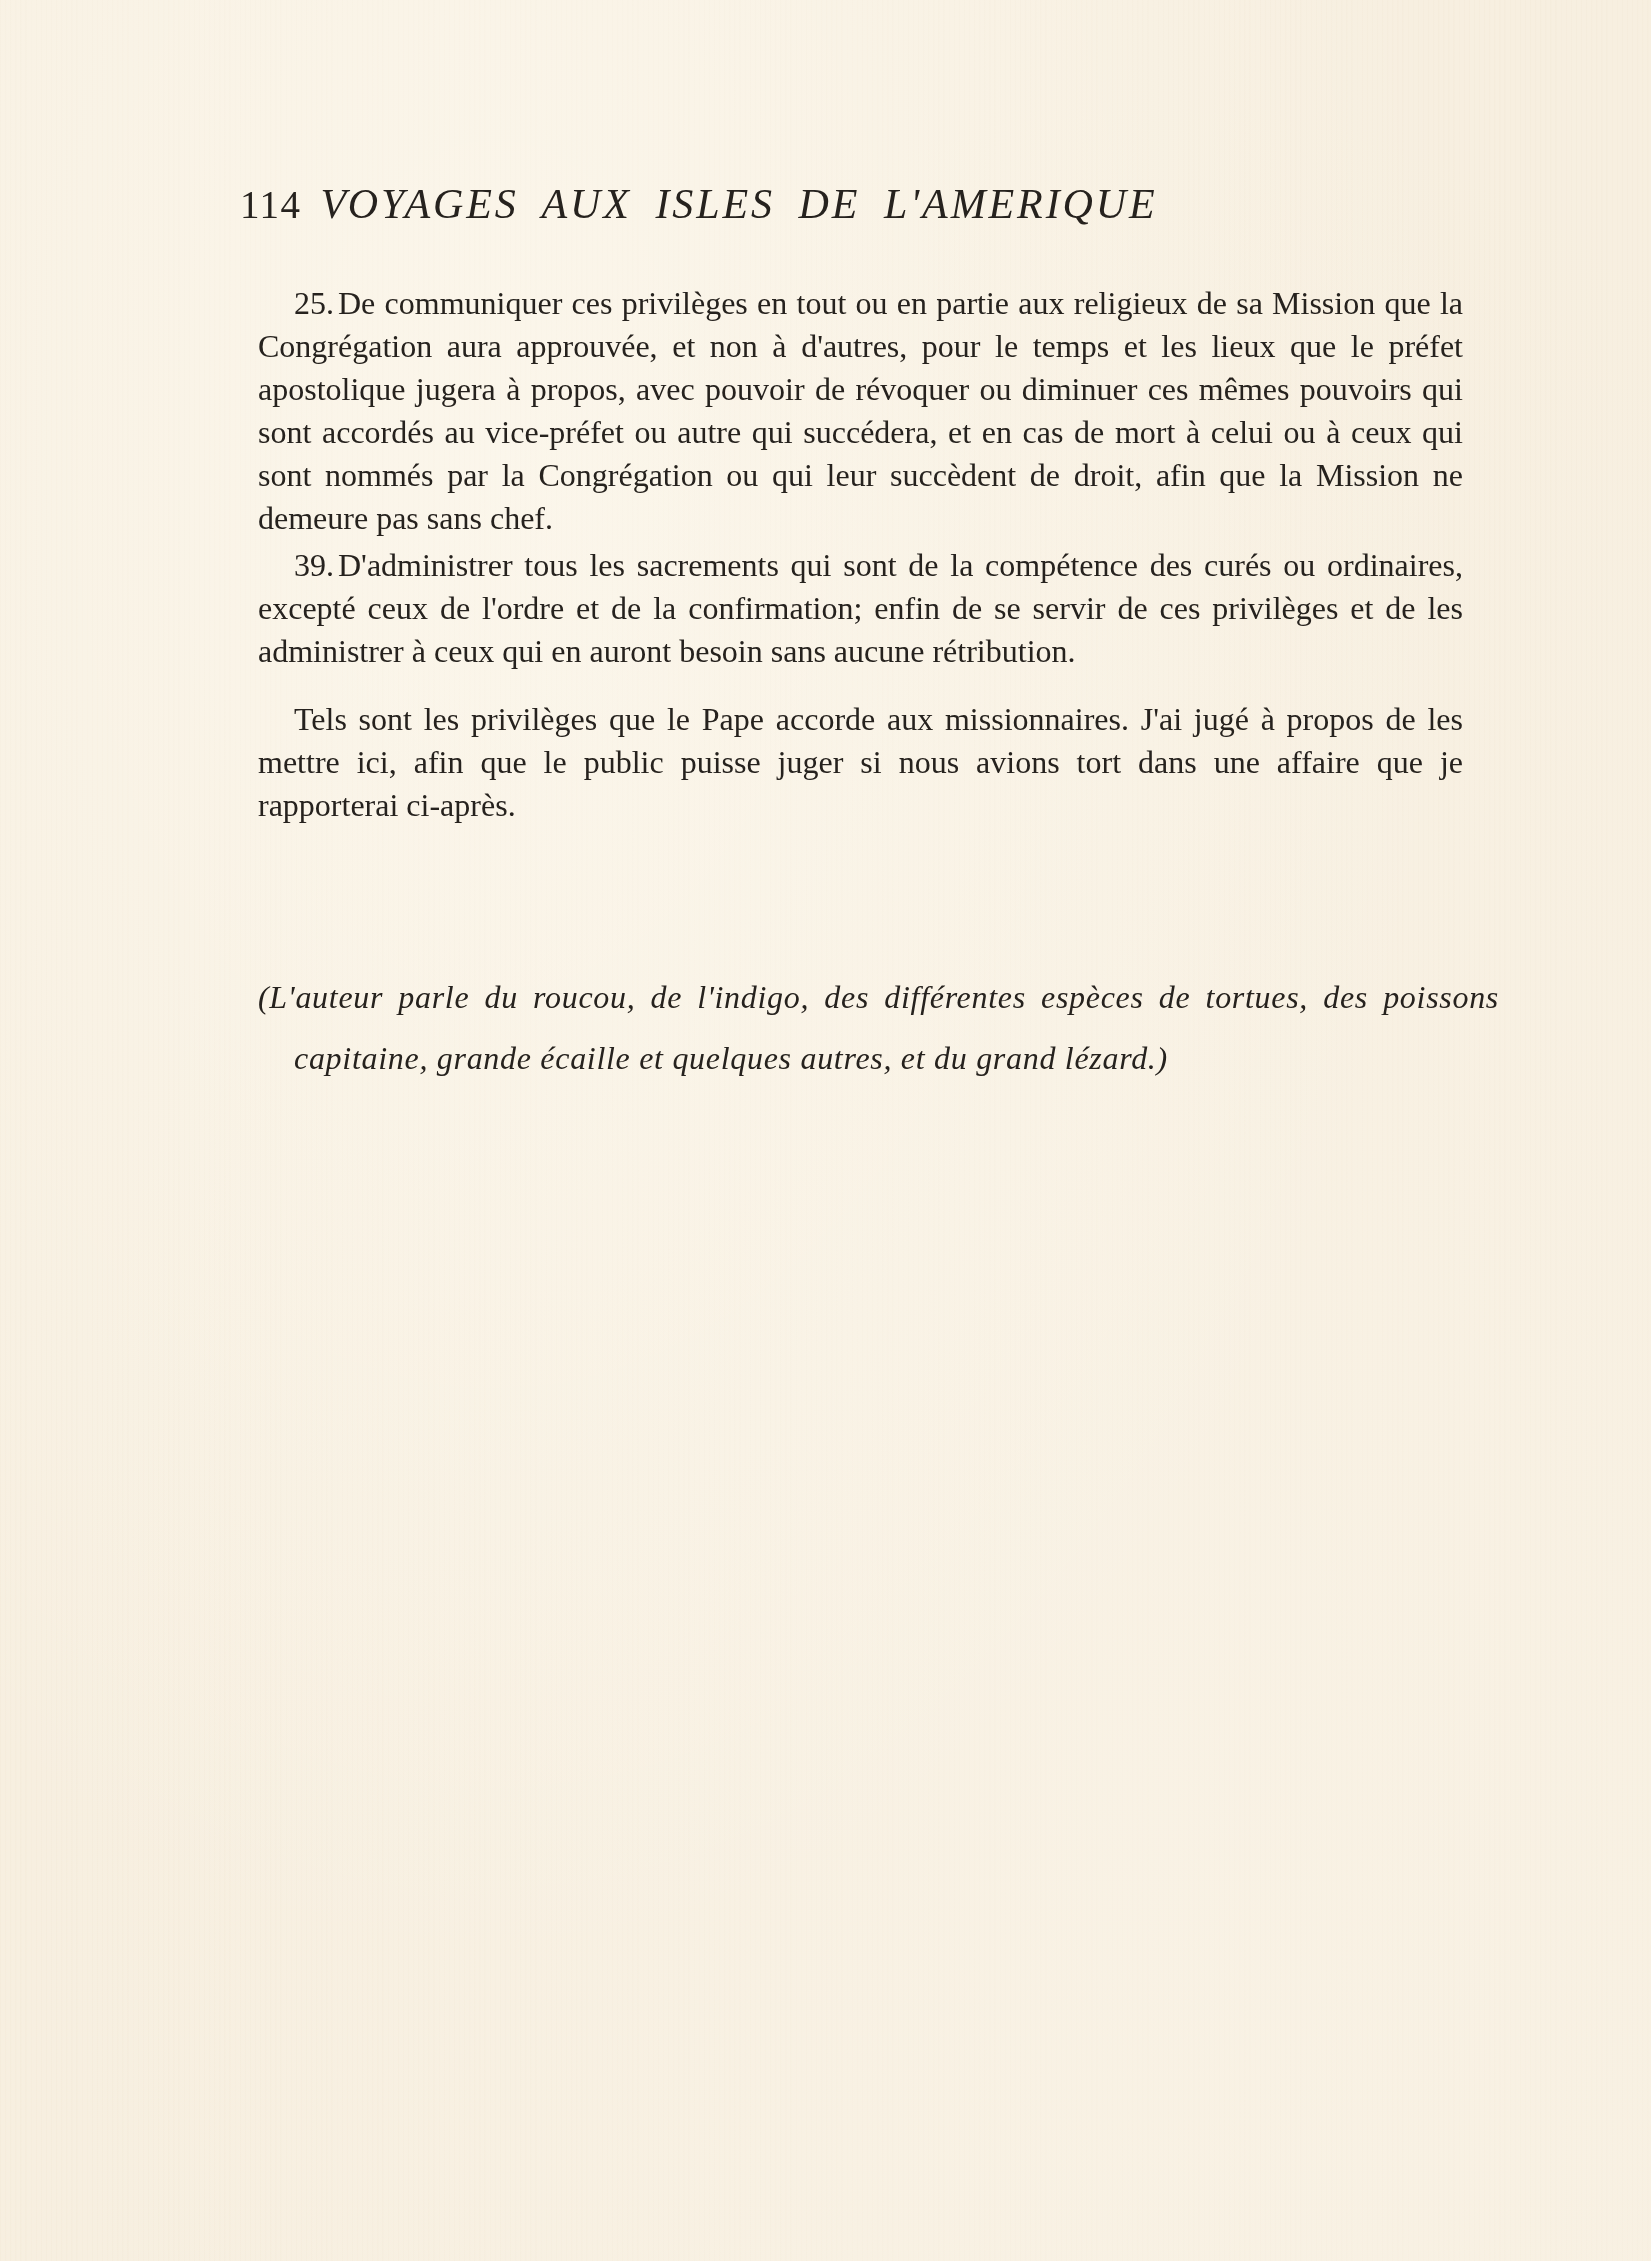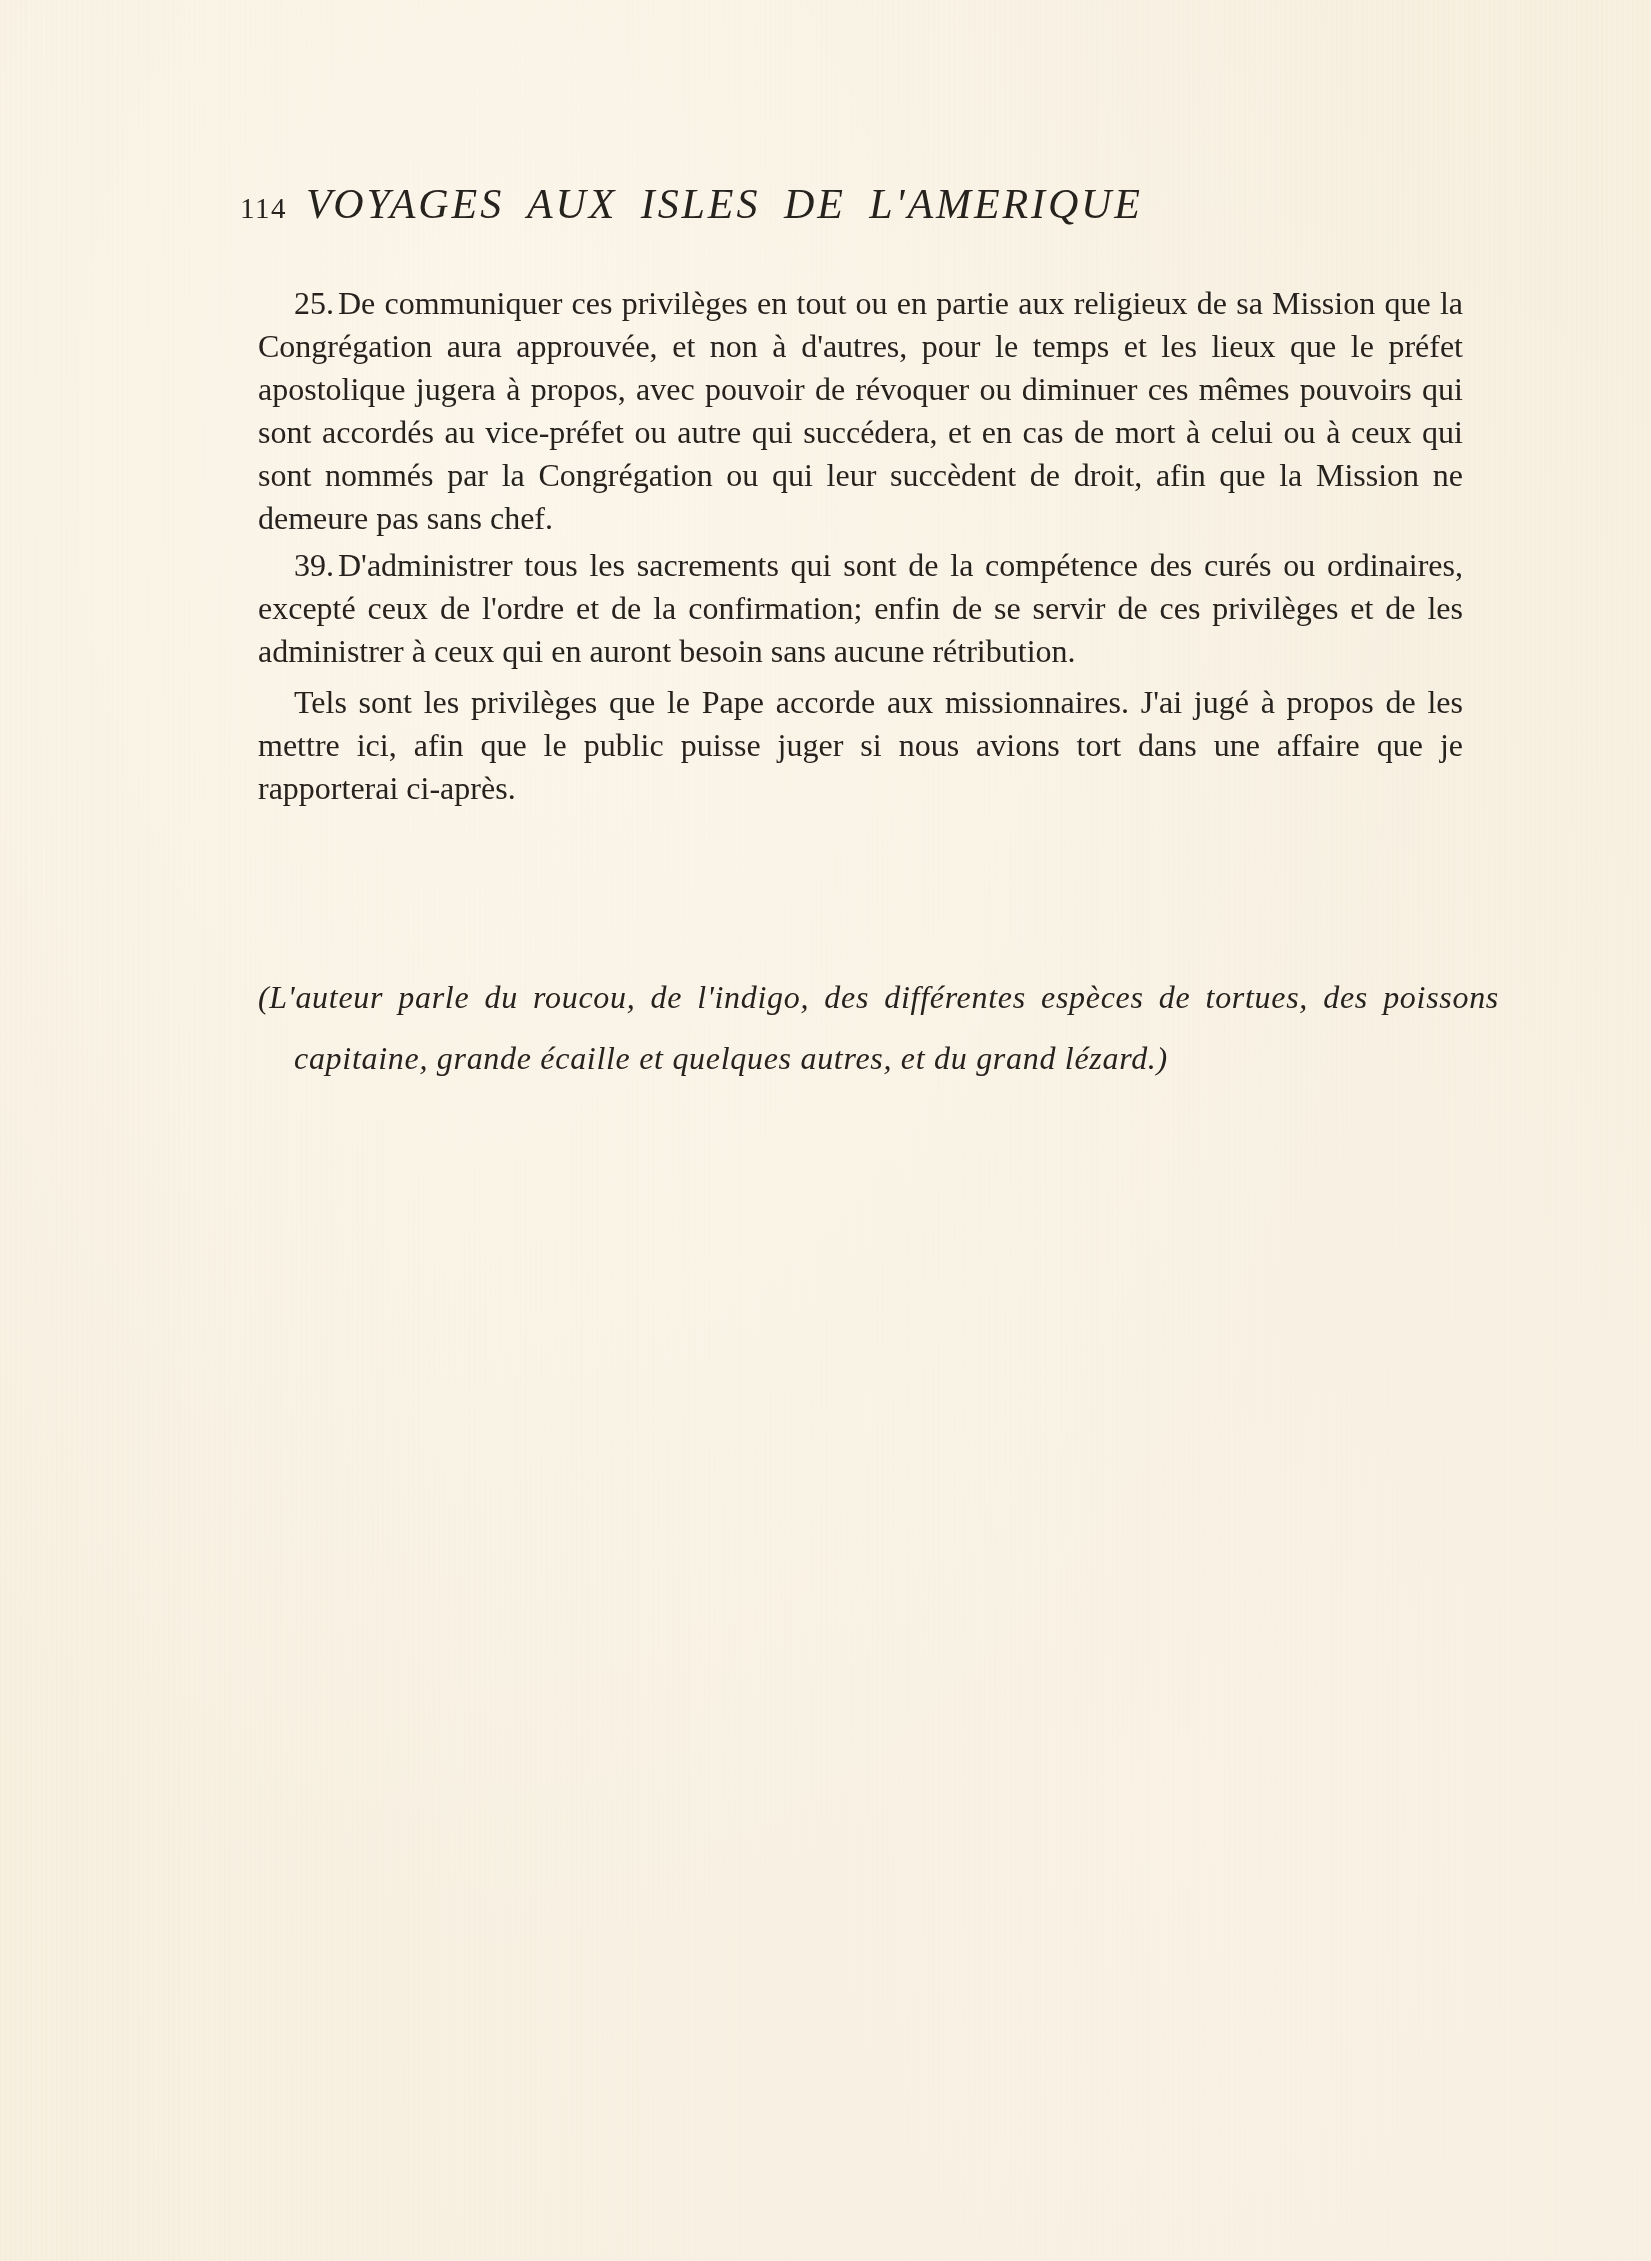"114" .page-number { font-size: 29px -> 39px }
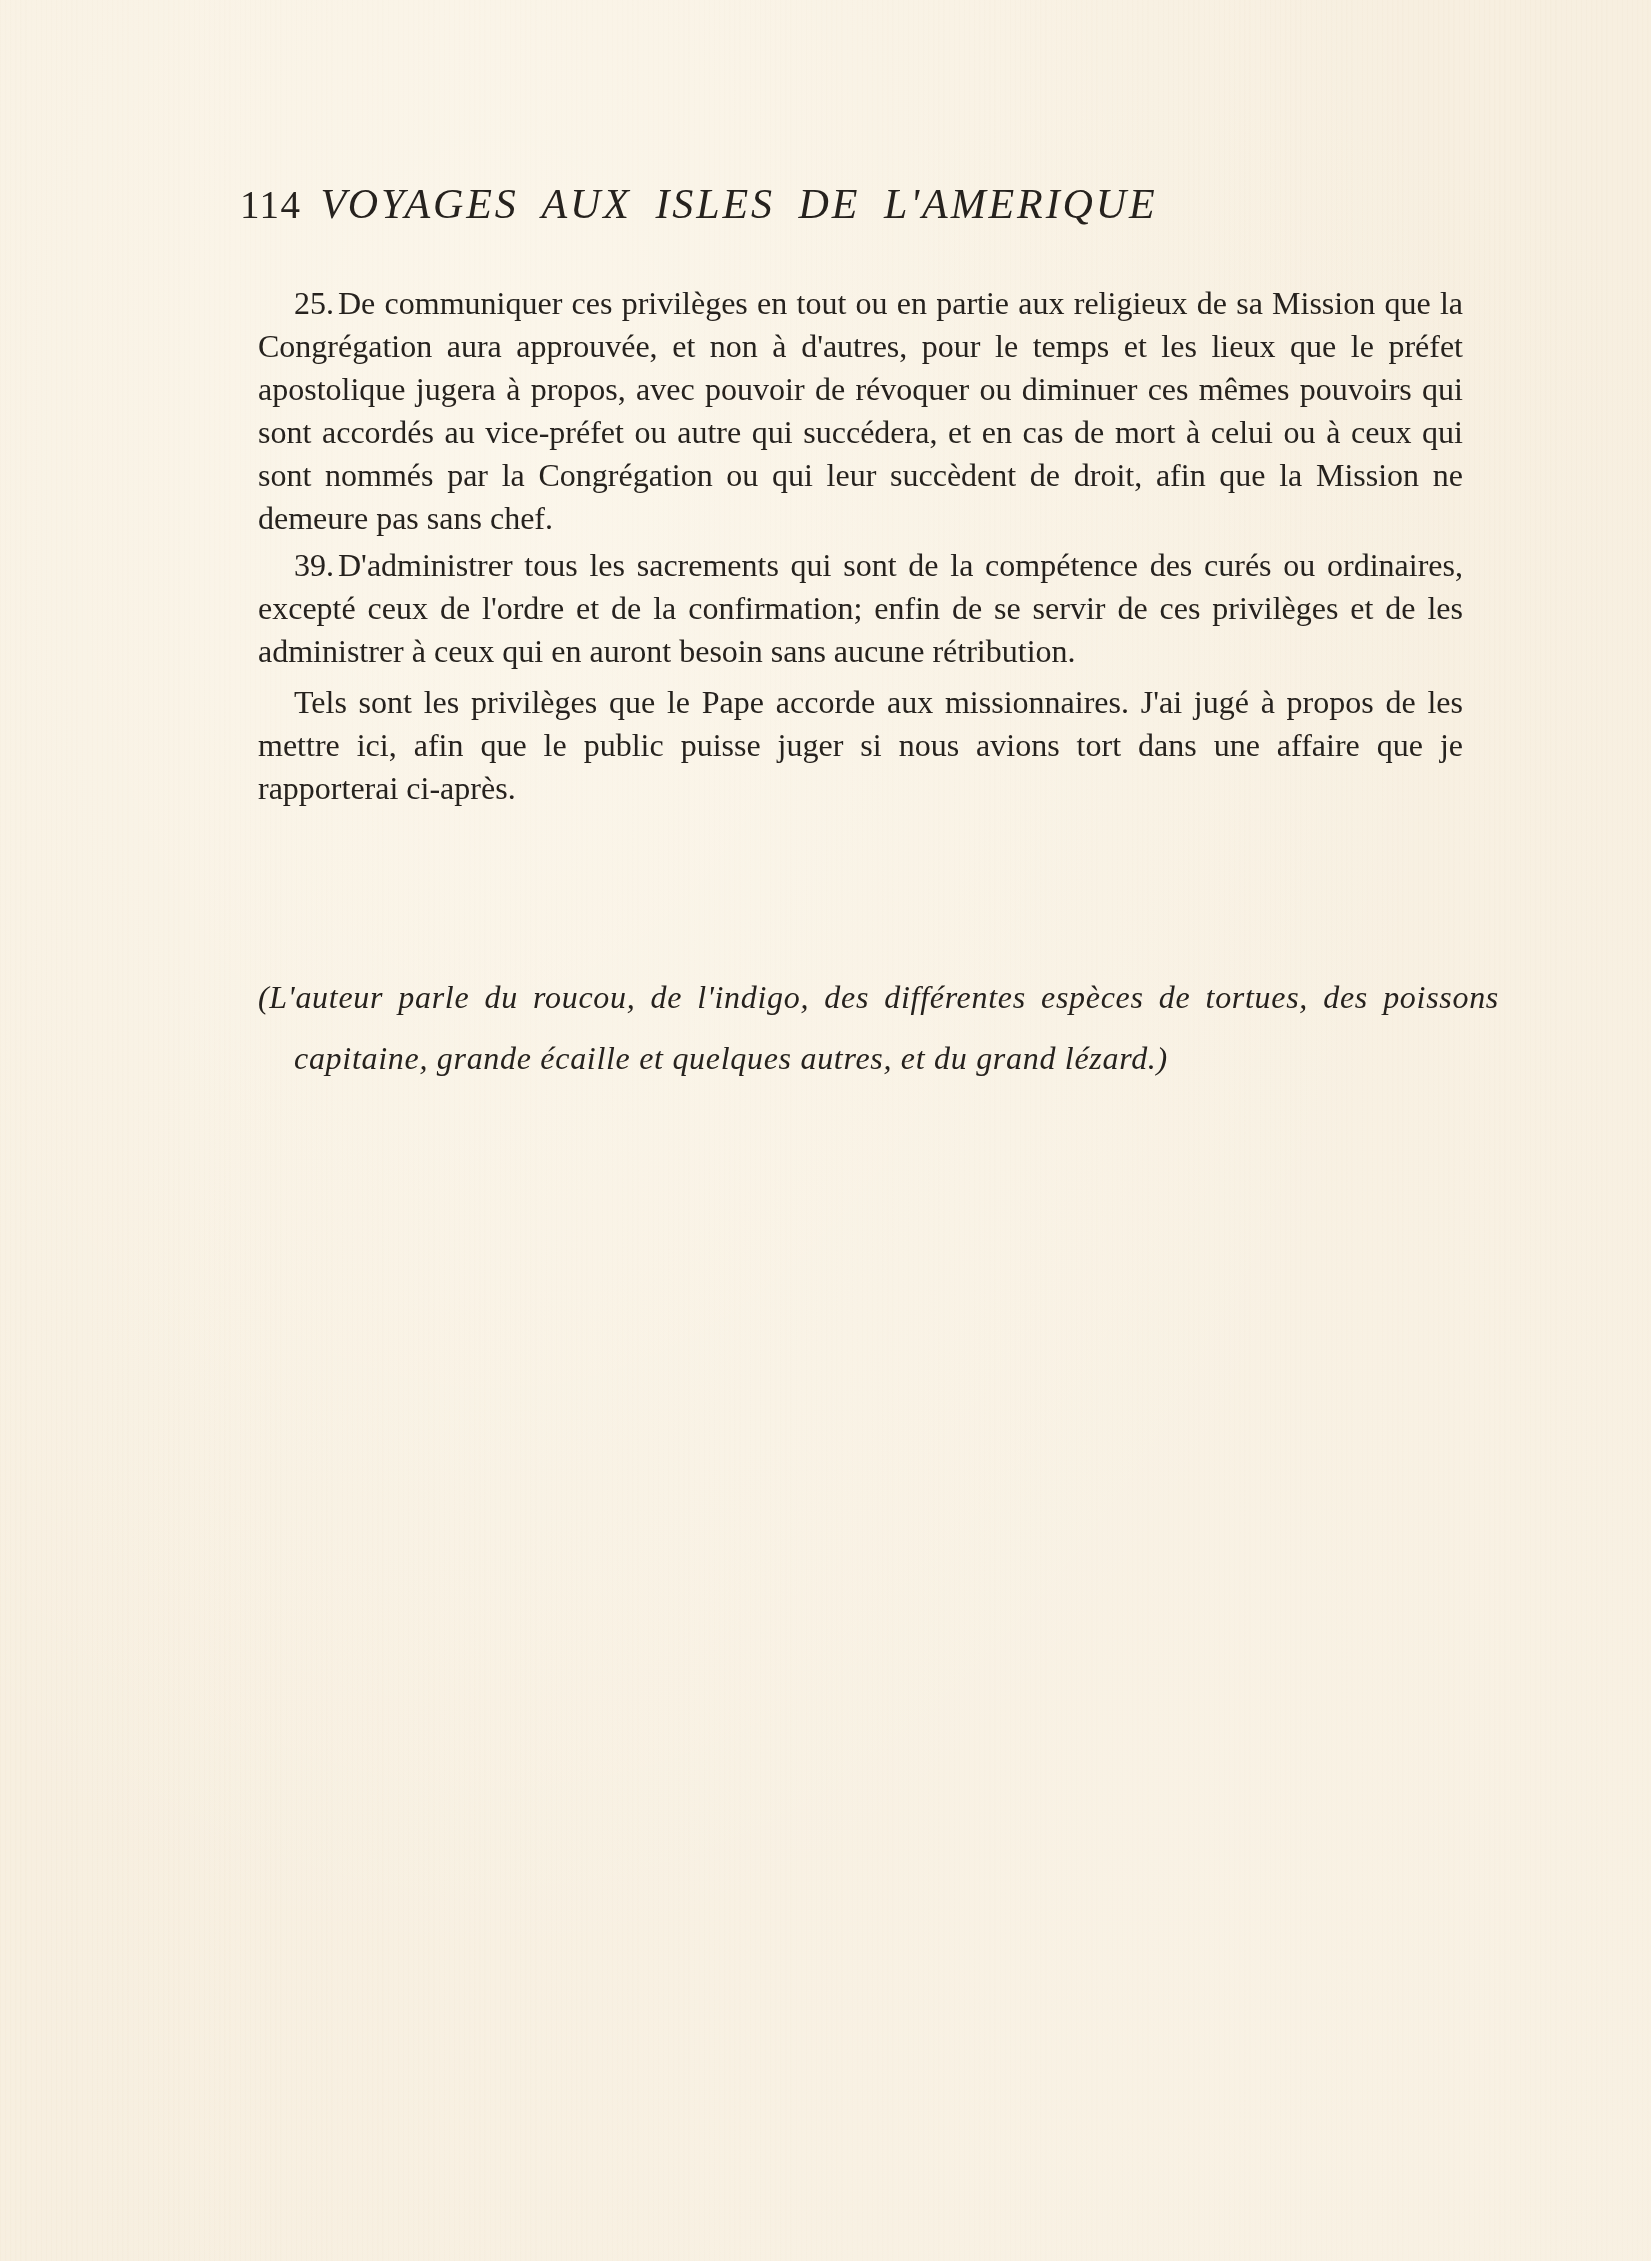"Tels sont les privilèges que" .para.gap { margin-top: 8px -> 25px }
